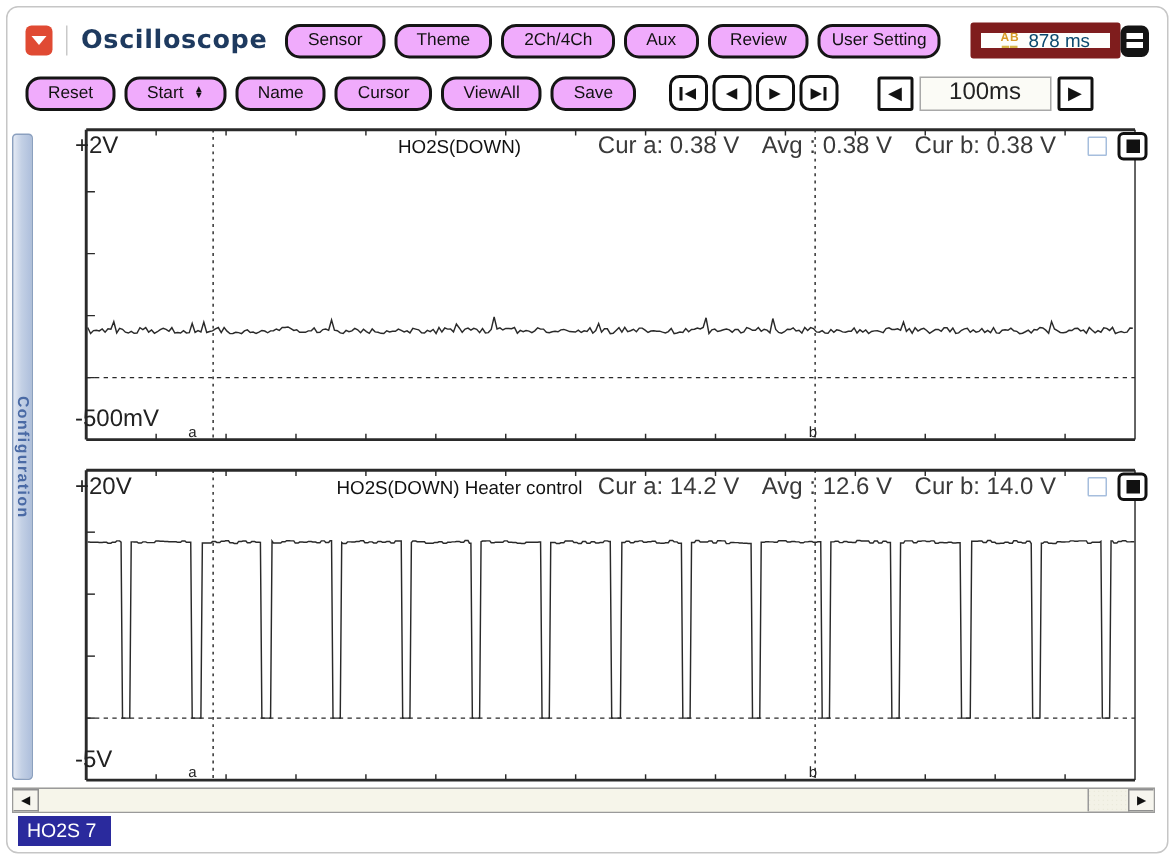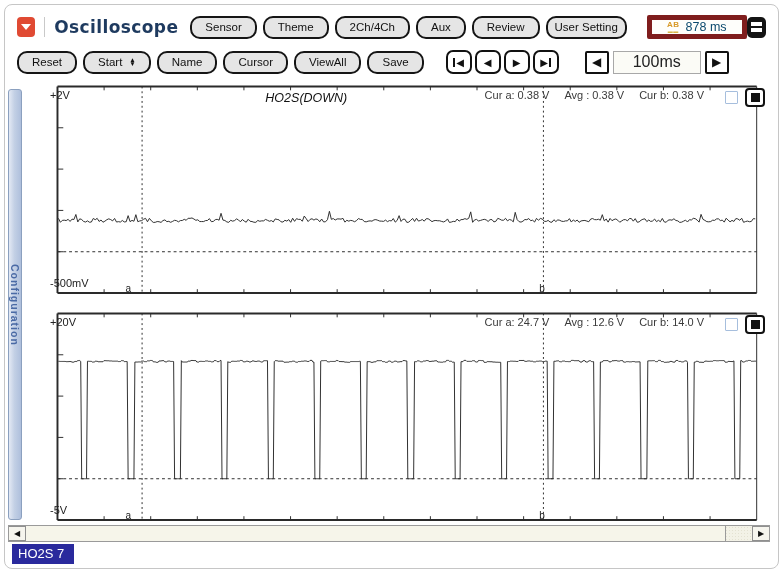"Sensor" .pill { background: #e5e5e5 -> #f0abfc }
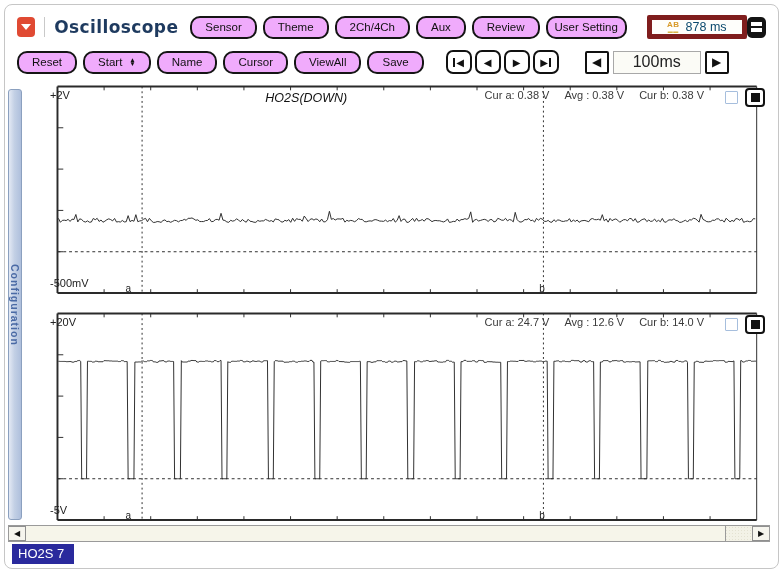"AB" .timer-box { border: 5px solid #7f1d1d -> 7px solid #7f1d1d }
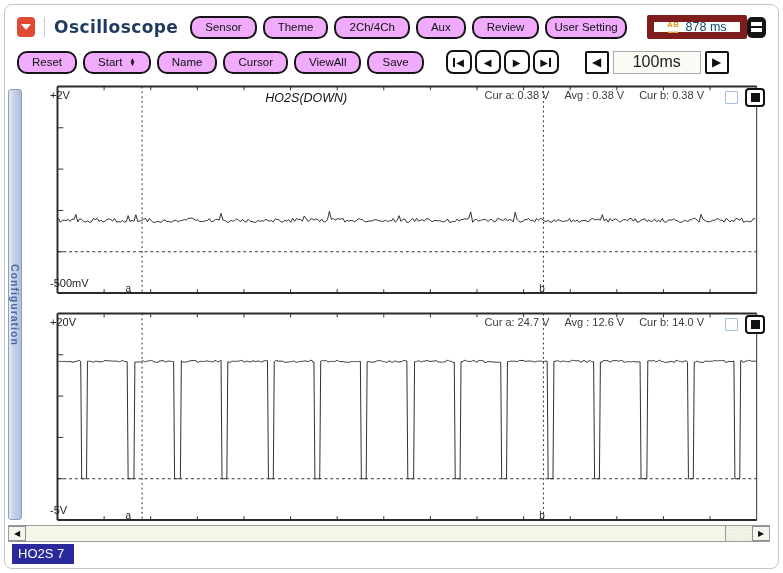"+2V" .ov { font-size: 11px -> 16px }
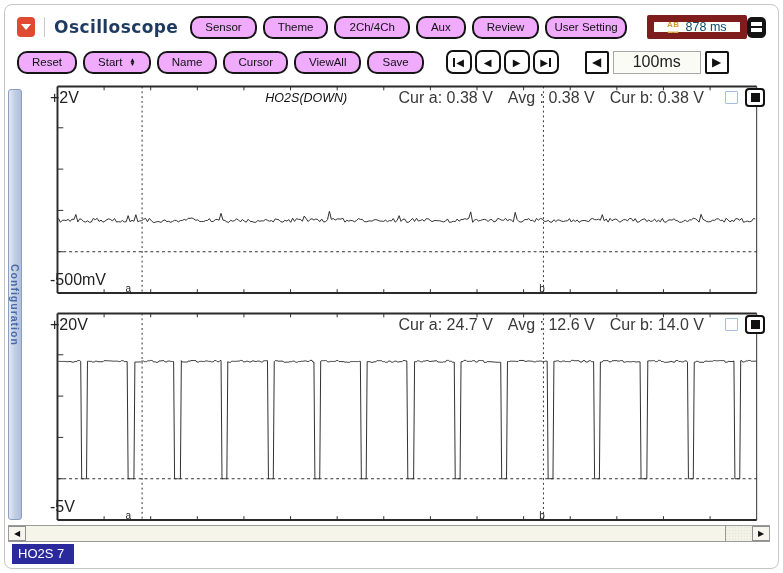"HO2S(DOWN)" .chart-title { font-style: italic -> none }
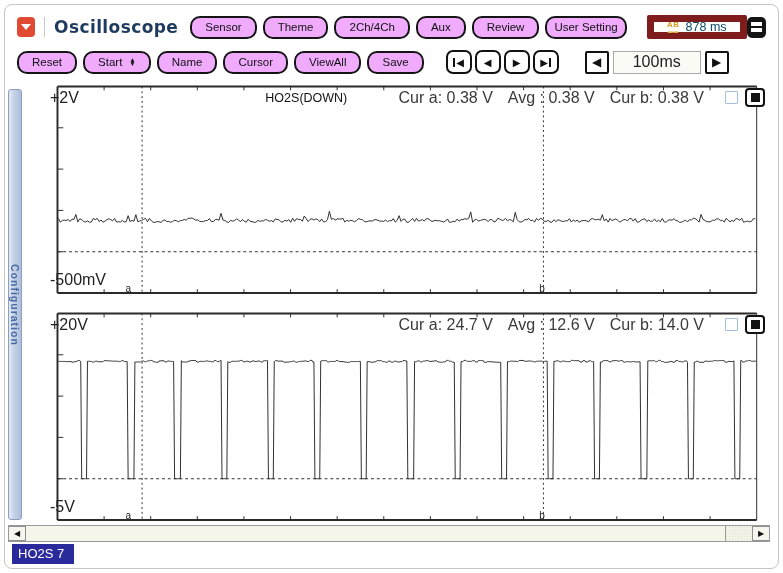"HO2S(DOWN) Heater control" div.ov { html: none -> <div>HO2S(DOWN) Heater control</div> }
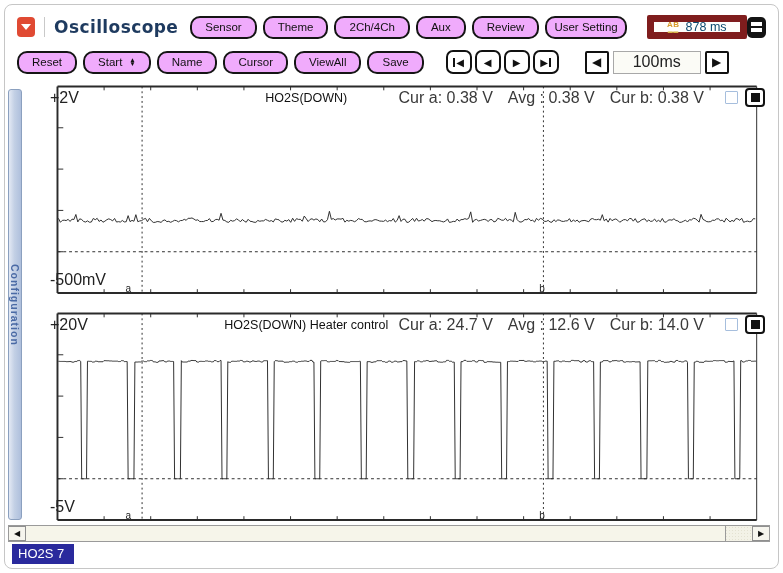"Cur a: 24.7 V" span { text: 24.7 -> 14.2 }
